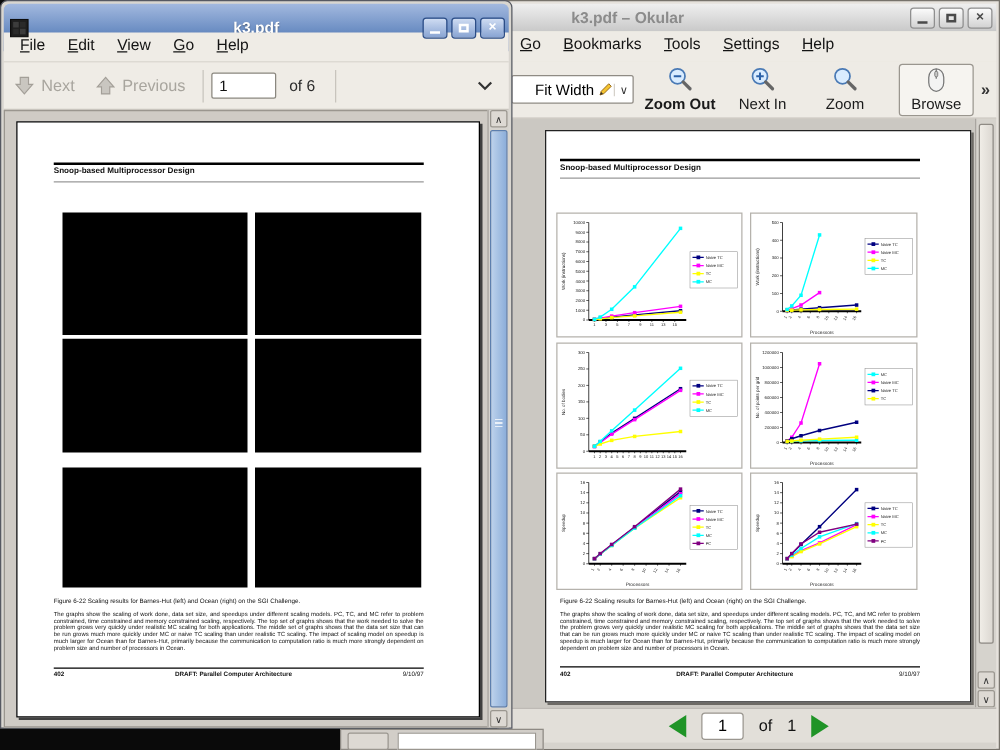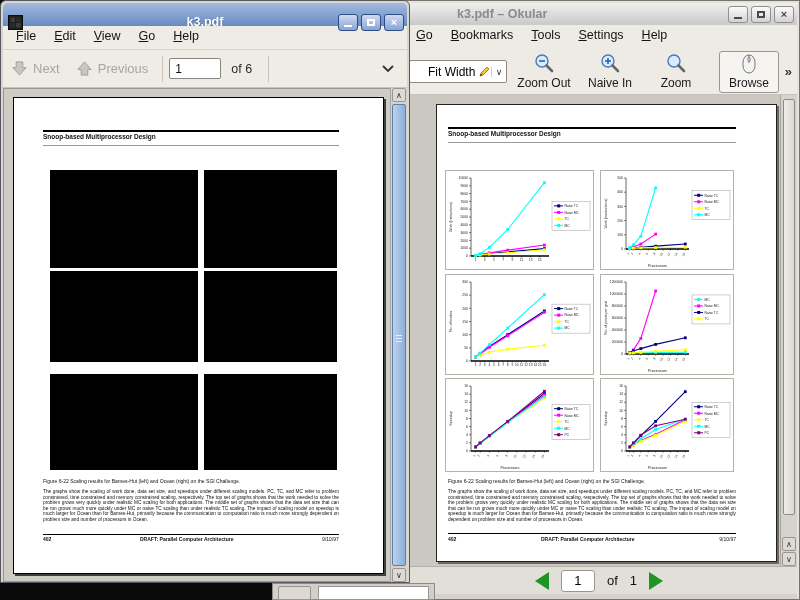"Zoom Out" div.tbtn { font-weight: none -> bold }
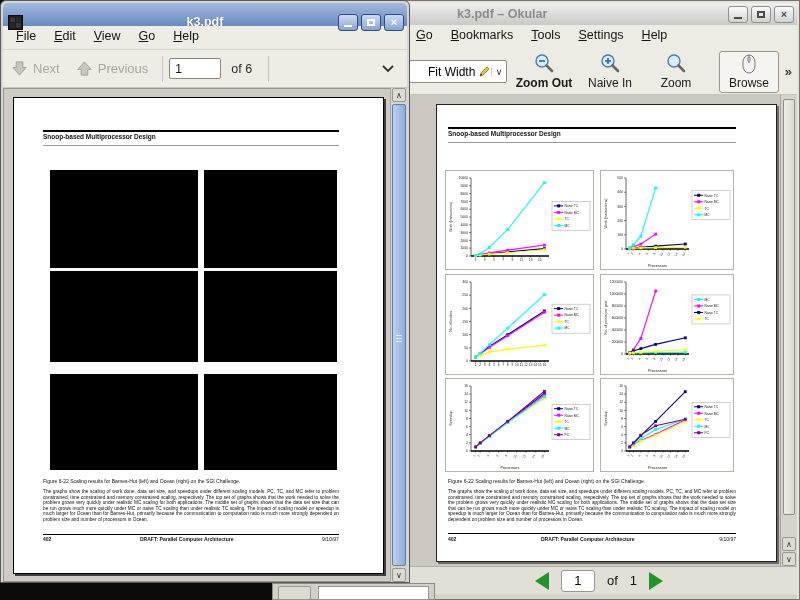"Naive In" span { text: Naive -> Next }
